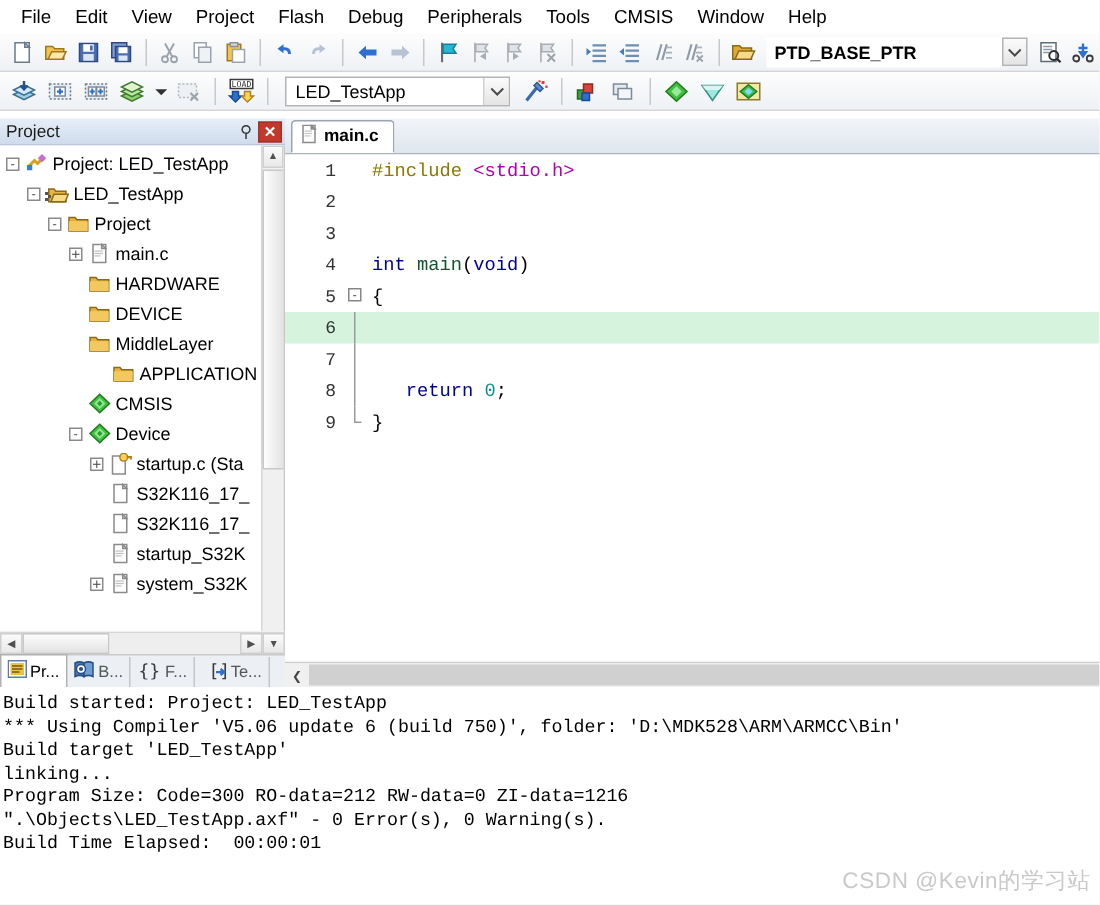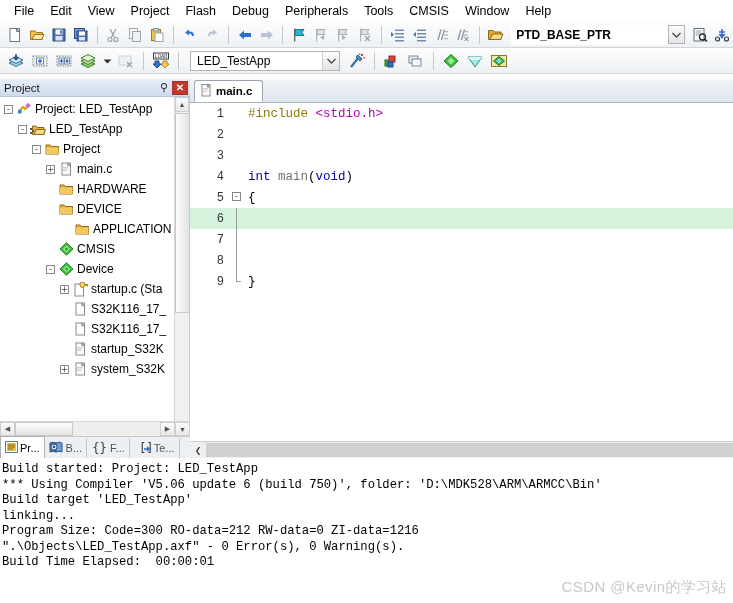"main" .k-id { color: #737373 -> #14532d }
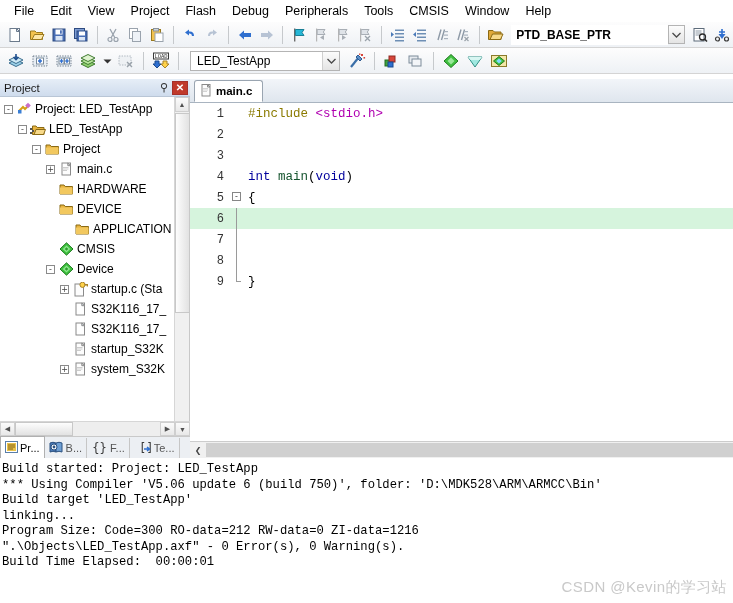"MiddleLayer" div.tnode { html: none -> <div> <span></span> <span> <svg> <path></path> <path></path> </svg> </span> <span>MiddleLayer</span> </div> }
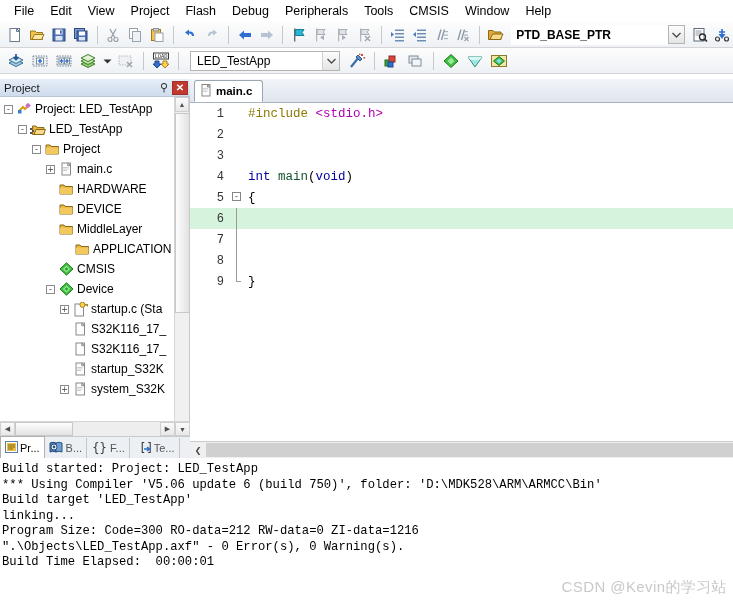"return 0;" div.code-text { html: none -> <div><span> </span><span>return</span><span> </span><span>0</span><span>;</span></div> }
